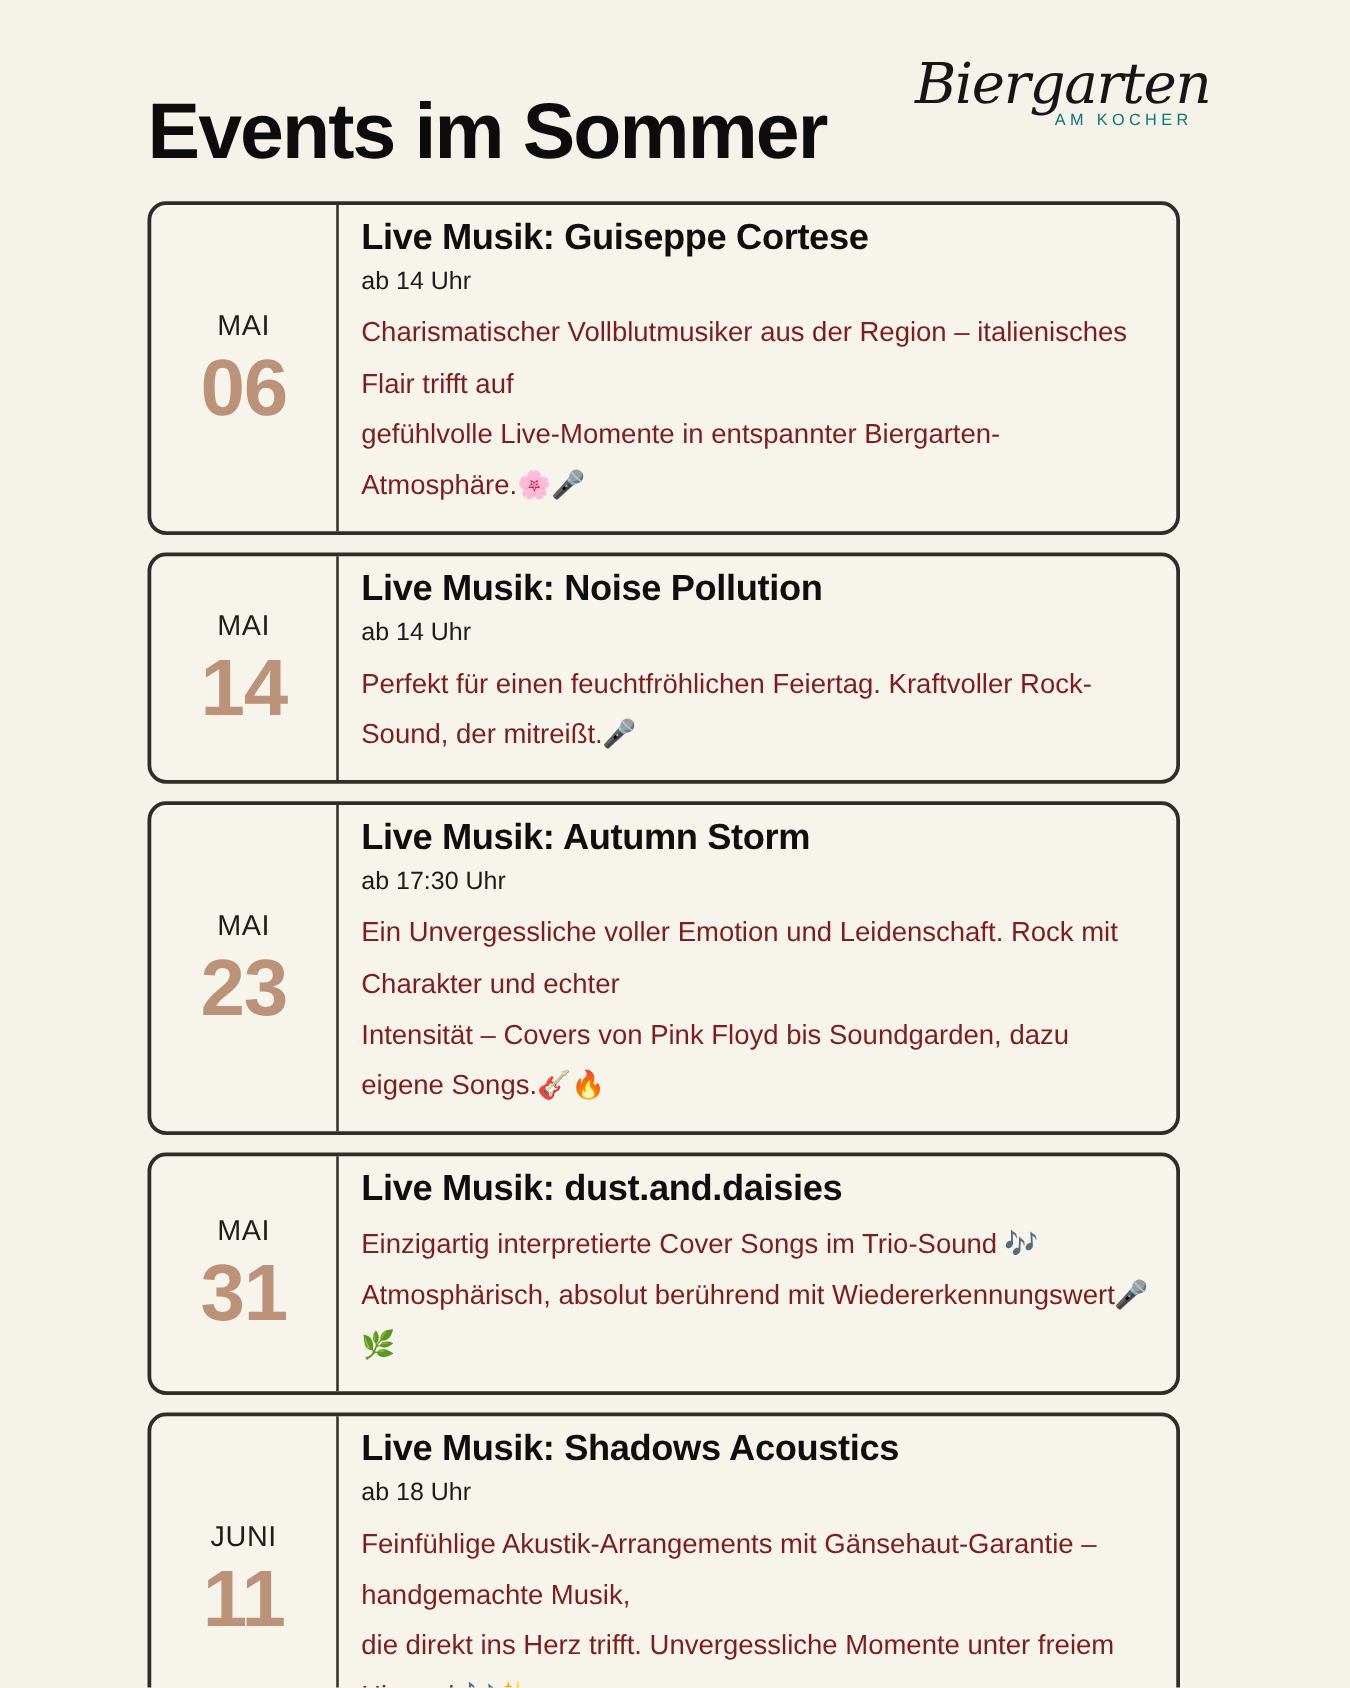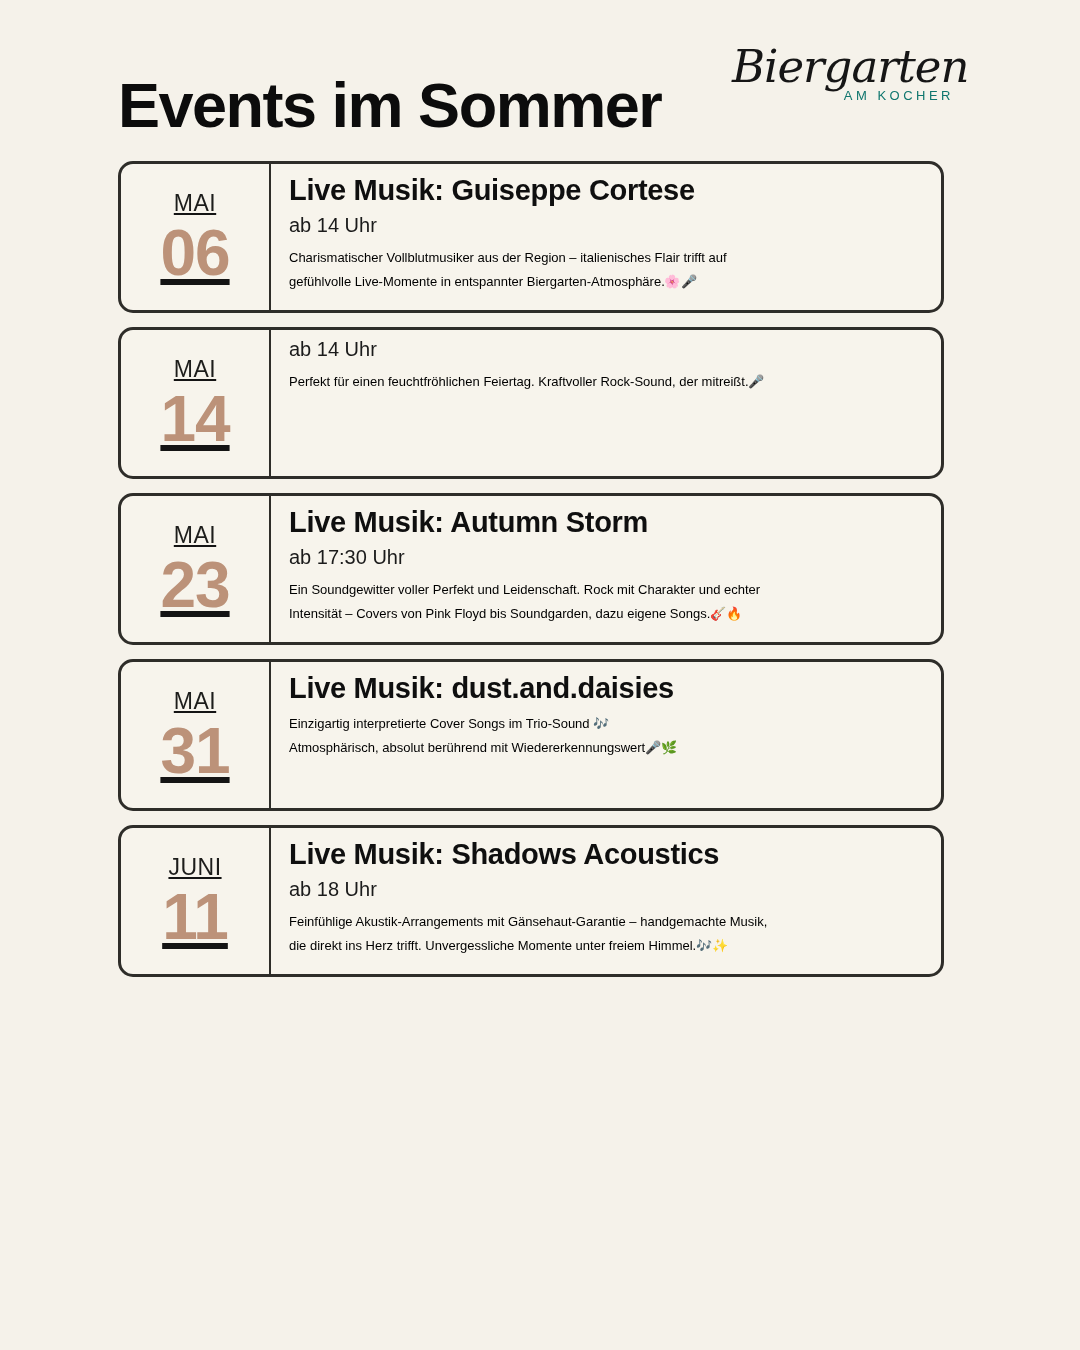"MAI" .date-cell { text-decoration: underline -> none }
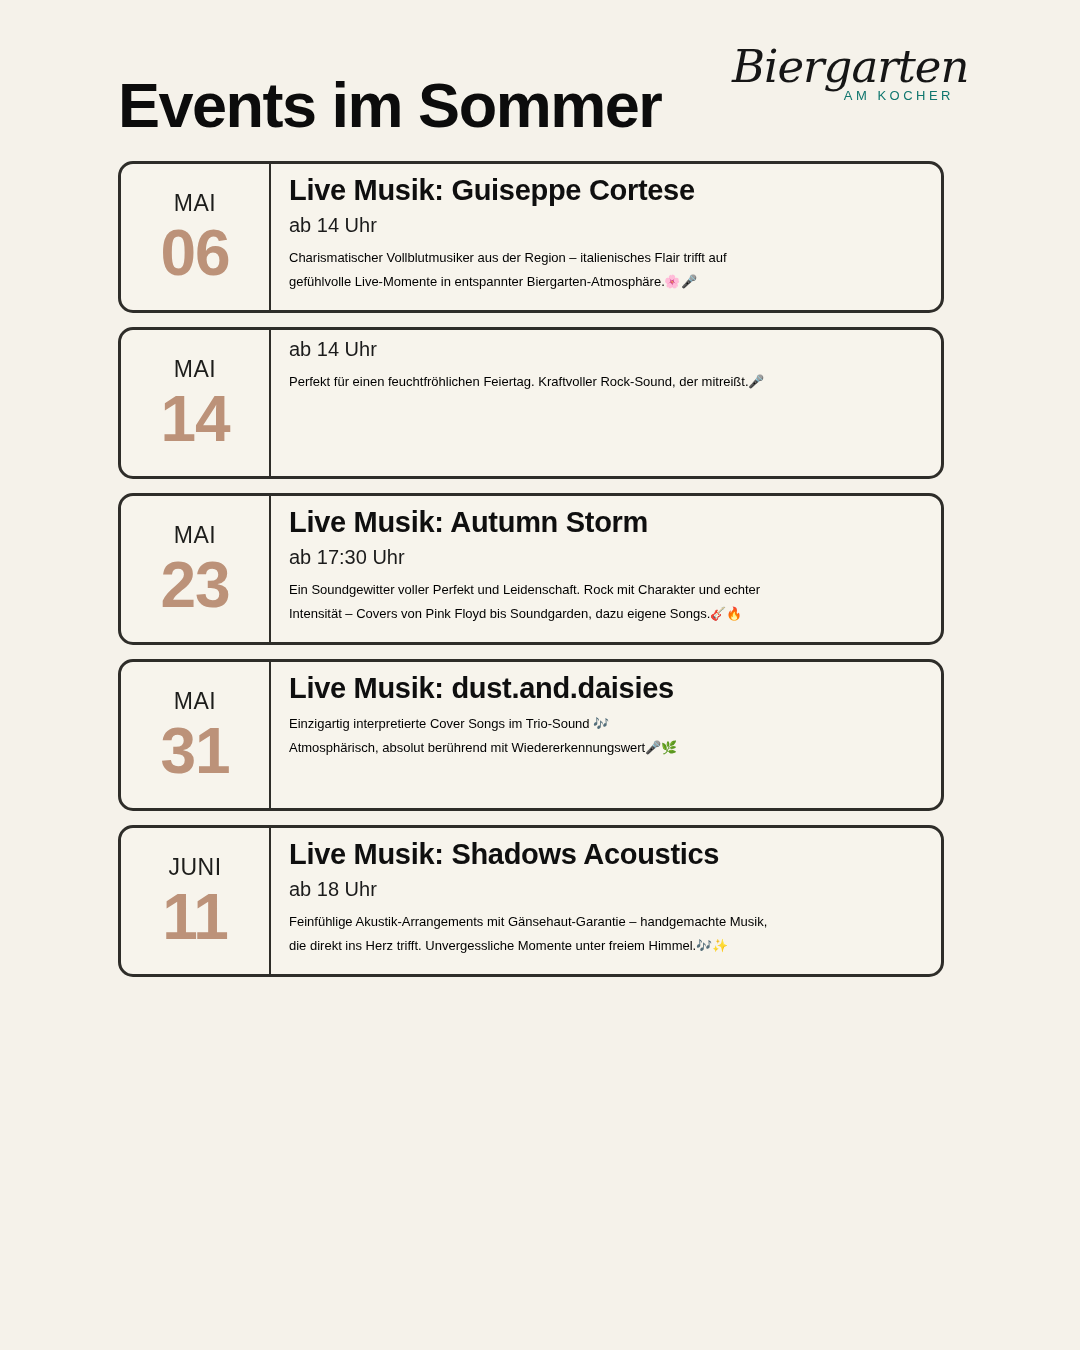"Charismatischer Vollblutmusiker aus der" .event-desc { color: #000000 -> #7f1d1d; font-size: 13px -> 22px }
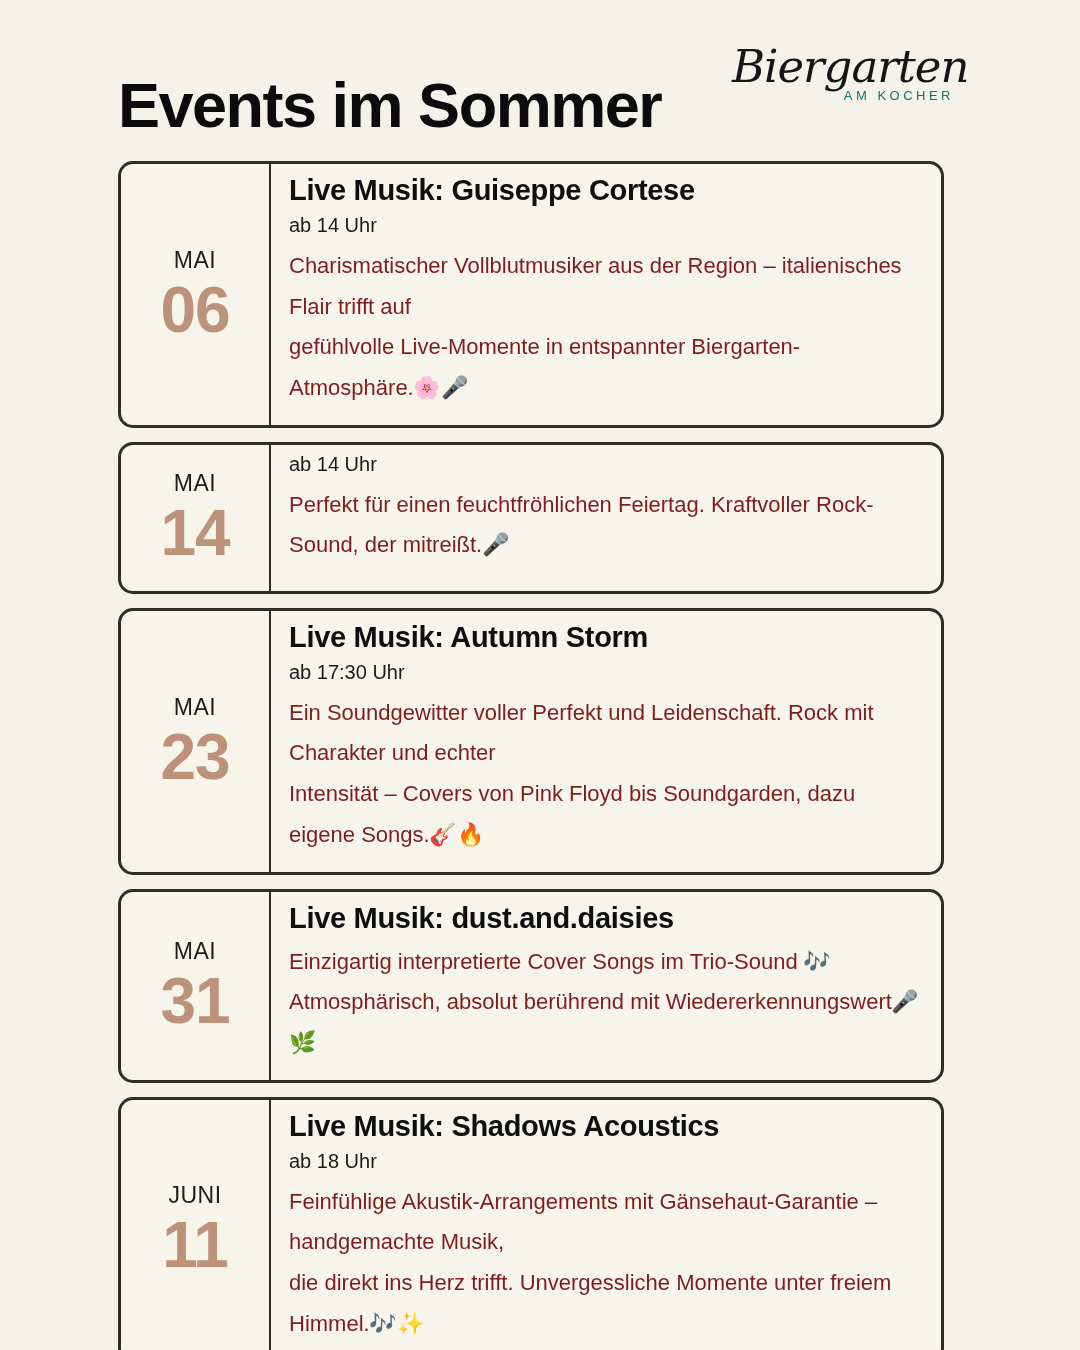"Live Musik: Noise Pollution" h2.event-title { html: none -> <h2>Live Musik: Noise Pollution</h2> }
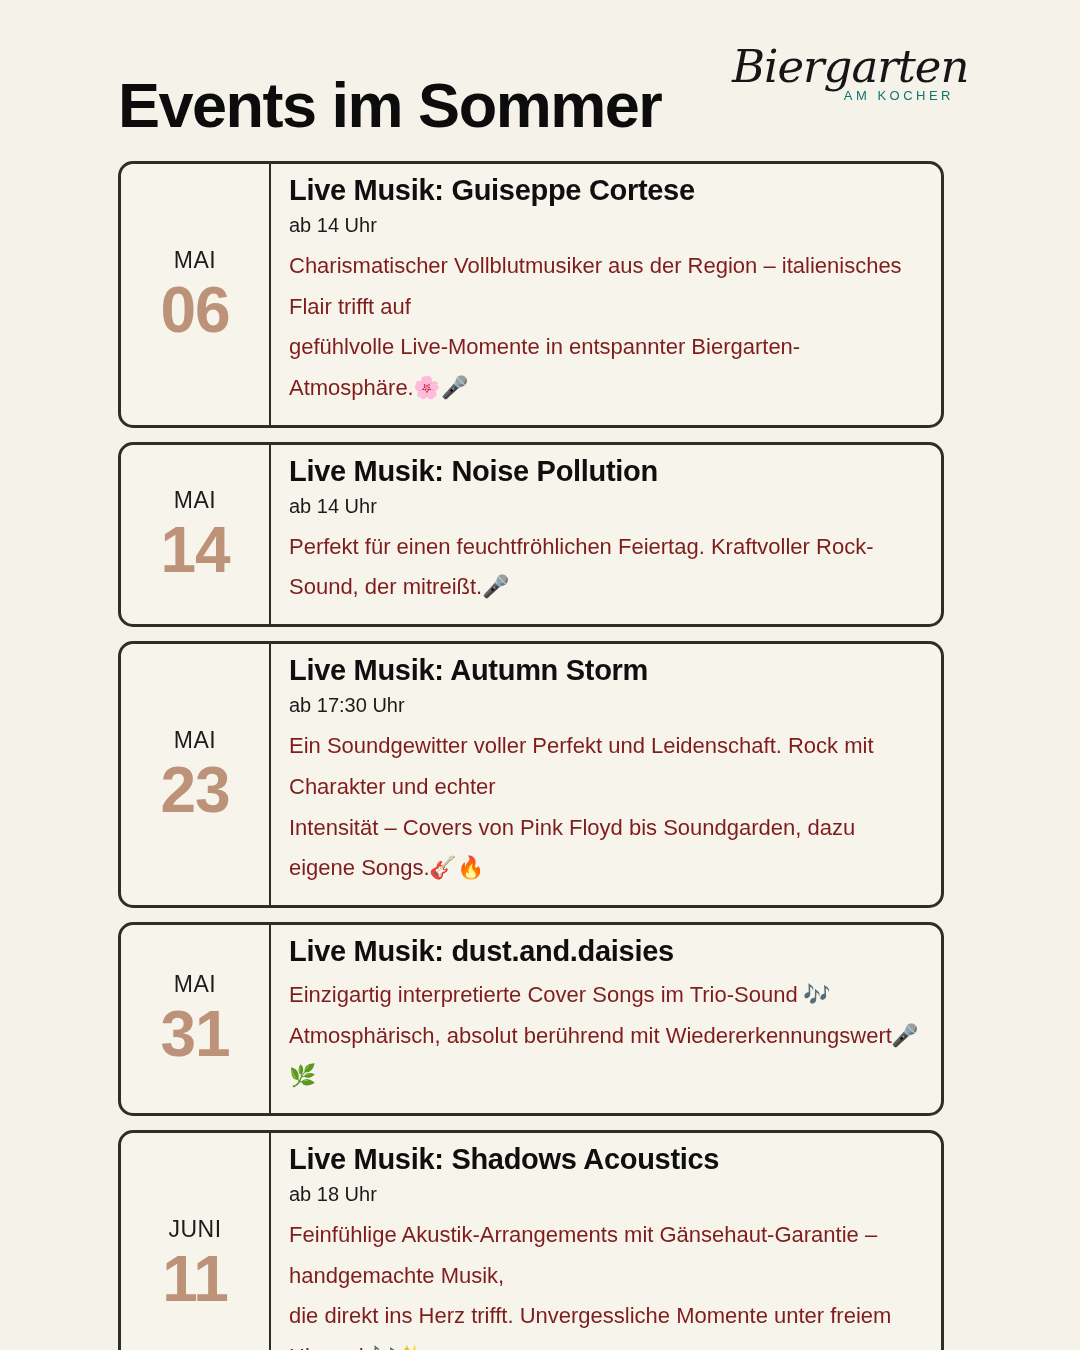"Ein Soundgewitter voller Perfekt und" span.desc-line { text: Soundgewitter voller Perfekt -> Unvergessliche voller Emotion }
